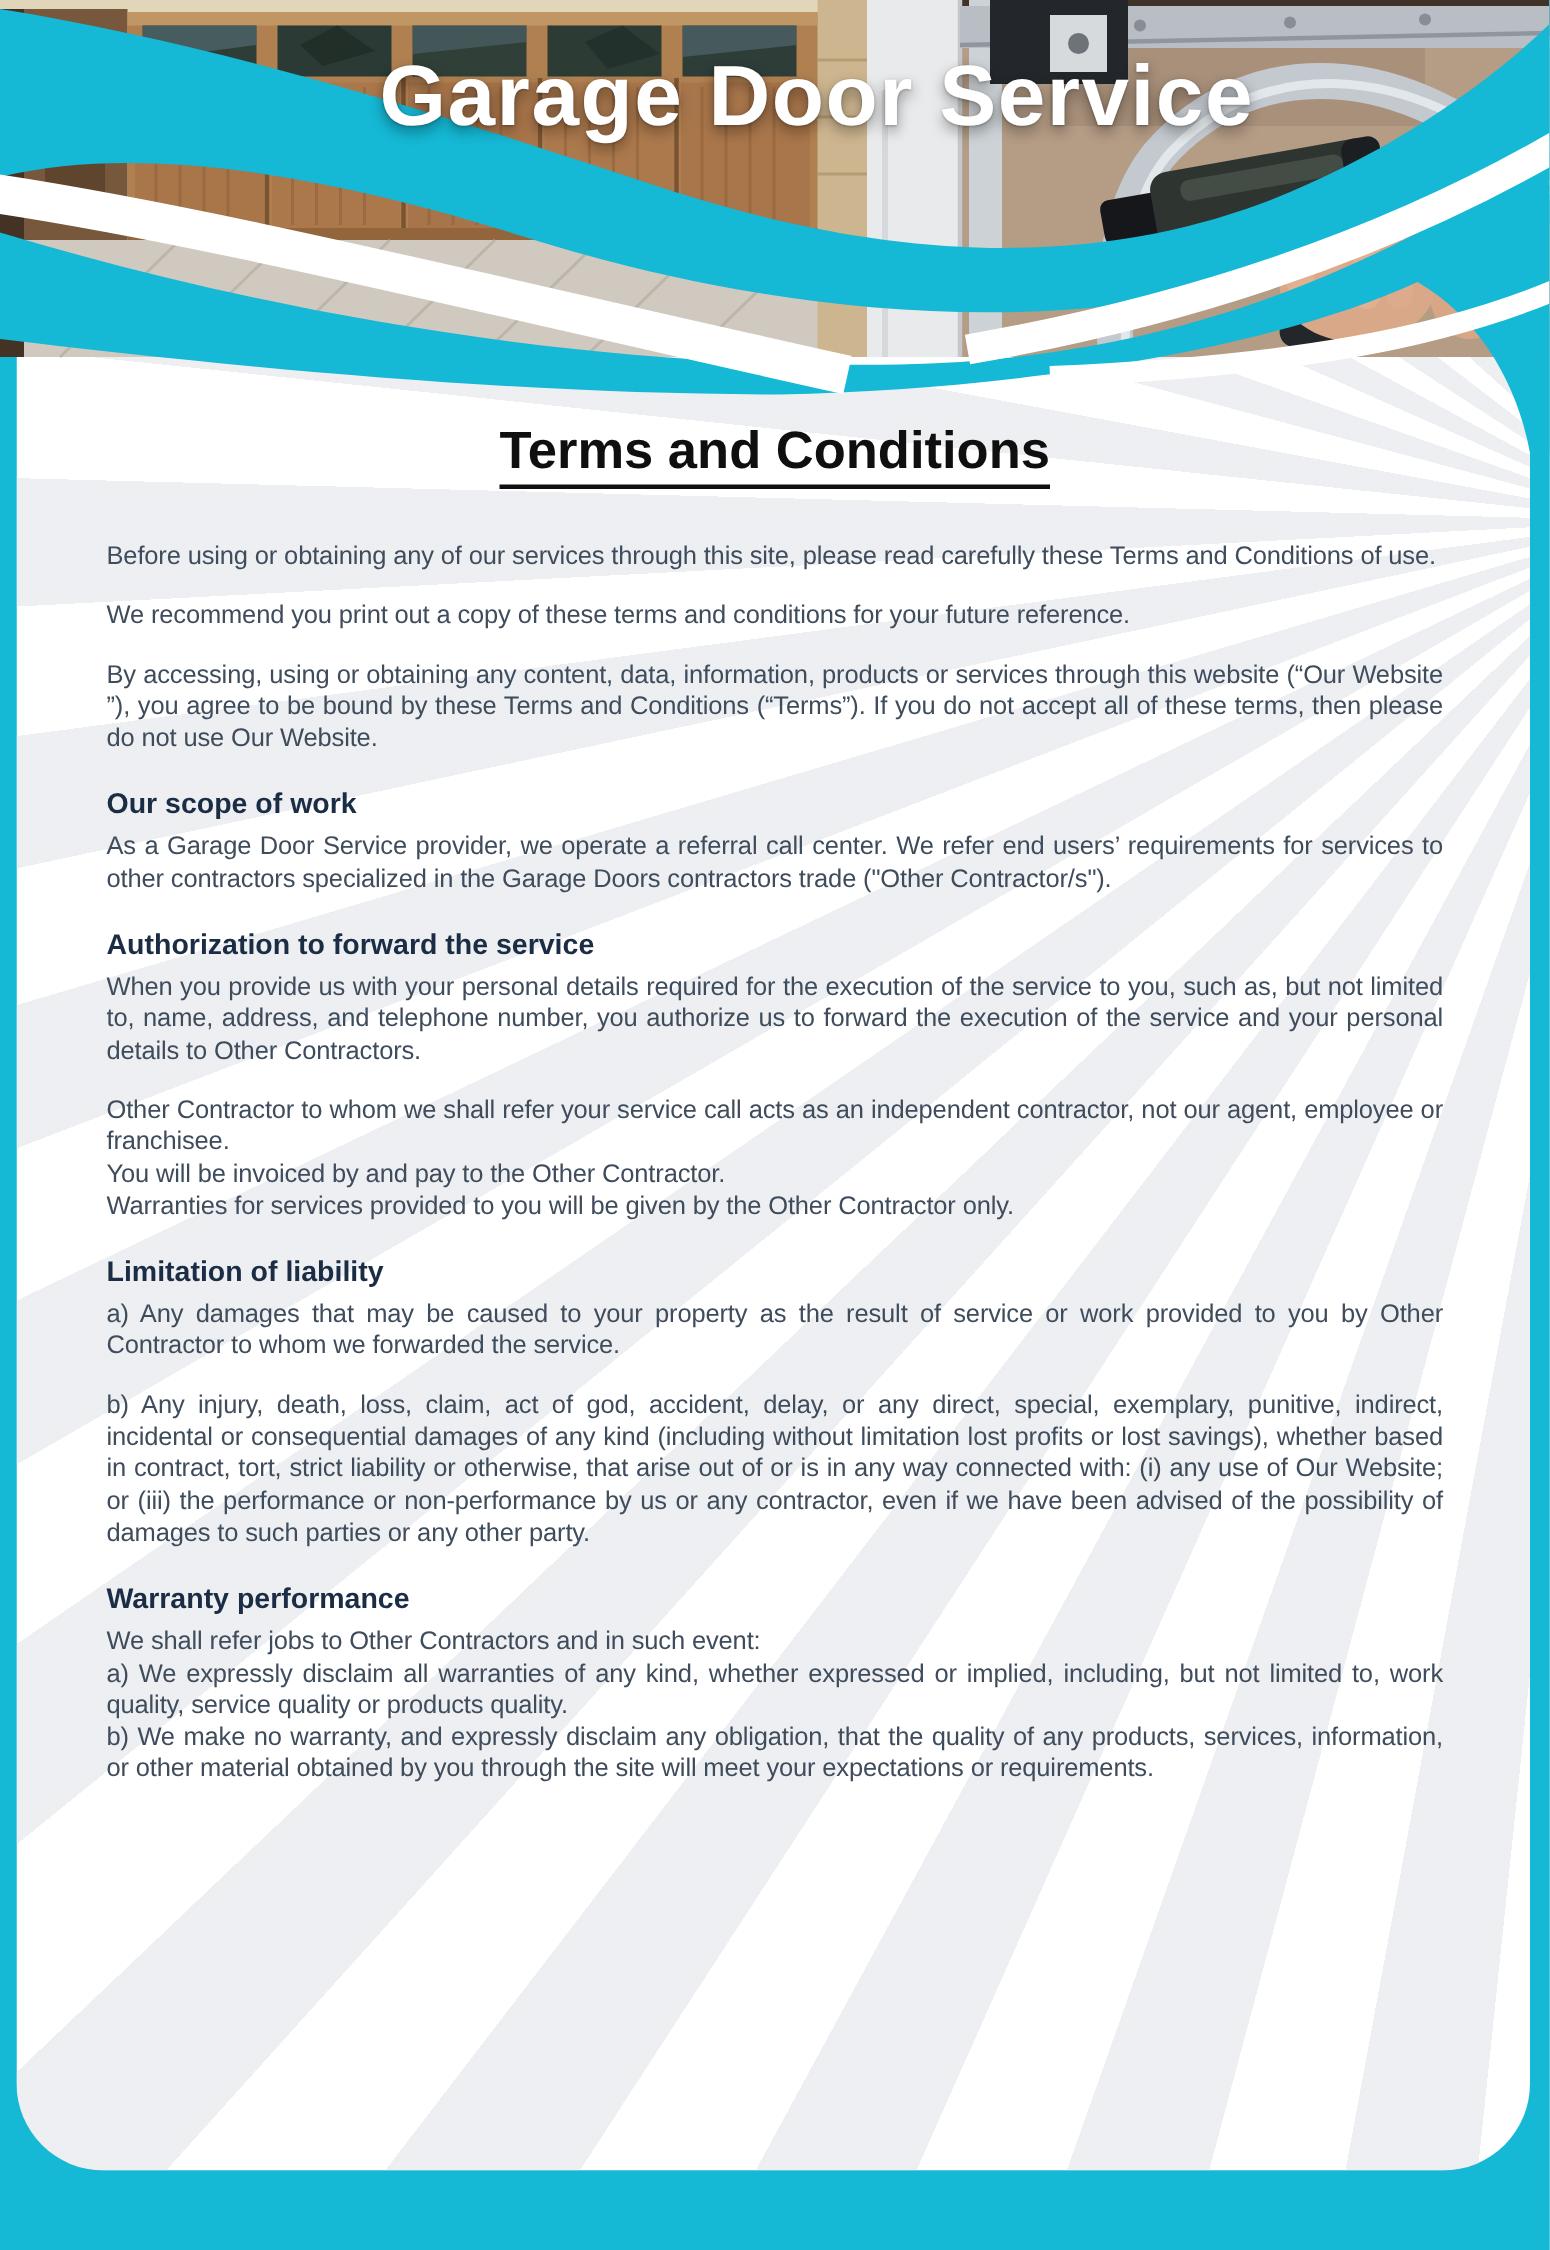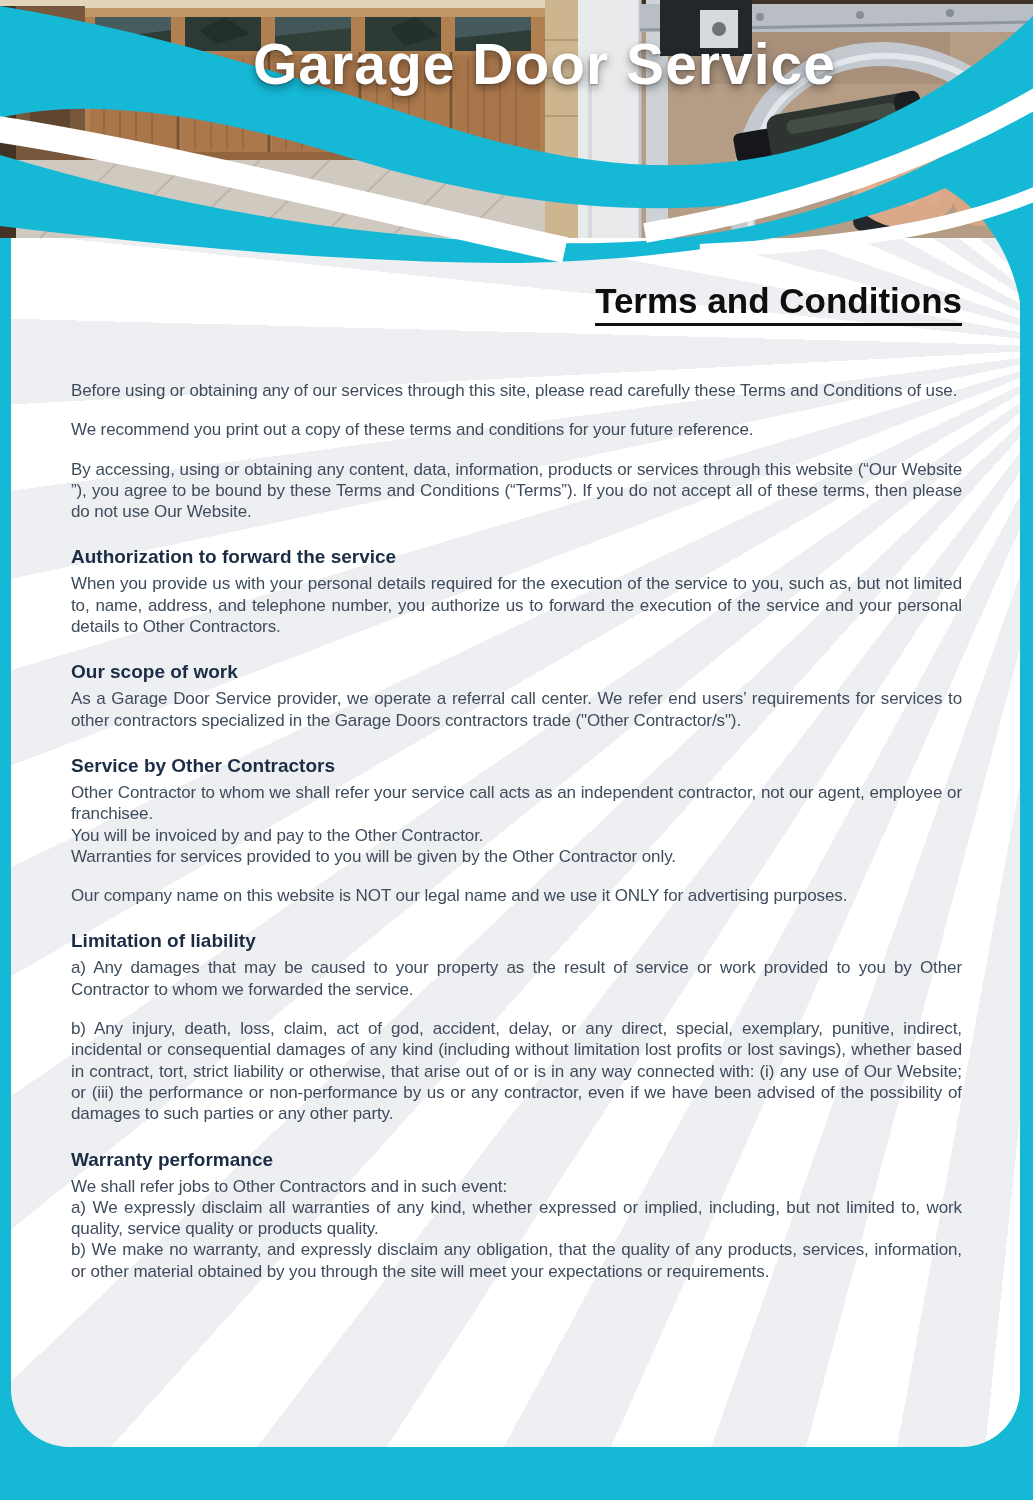"Terms and Conditions" .doc-title { margin: 0 0 58px 0 -> 0 0 38px 0; text-align: right -> center }
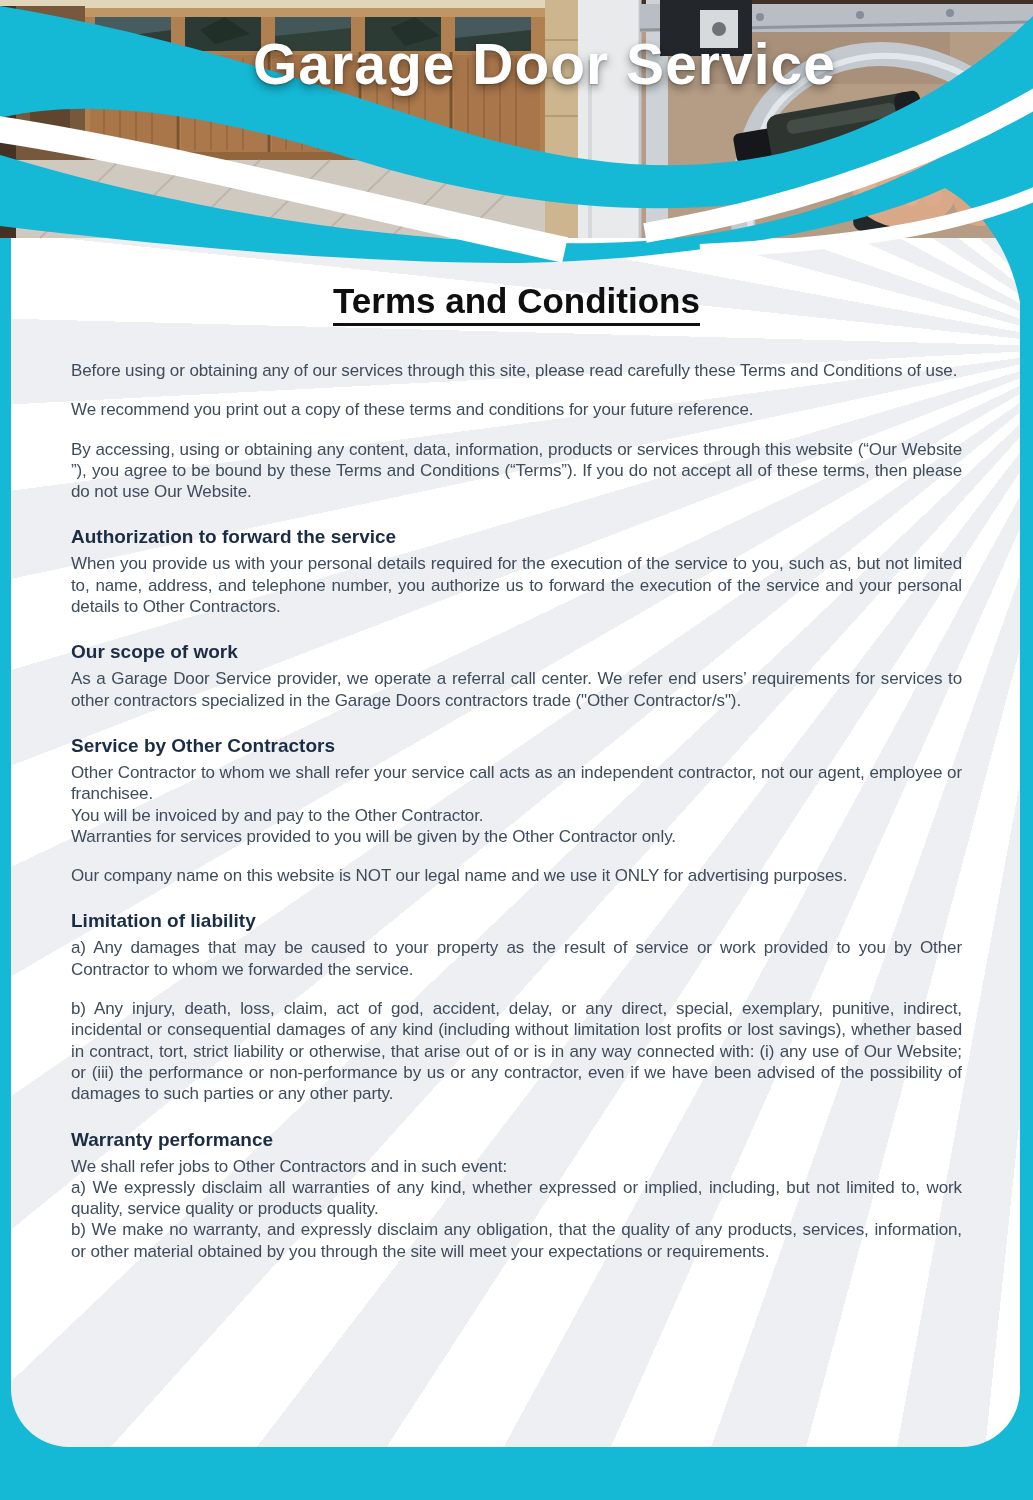"Authorization to forward the service" section.sec { order: before "Our scope of work" -> after "Our scope of work" }
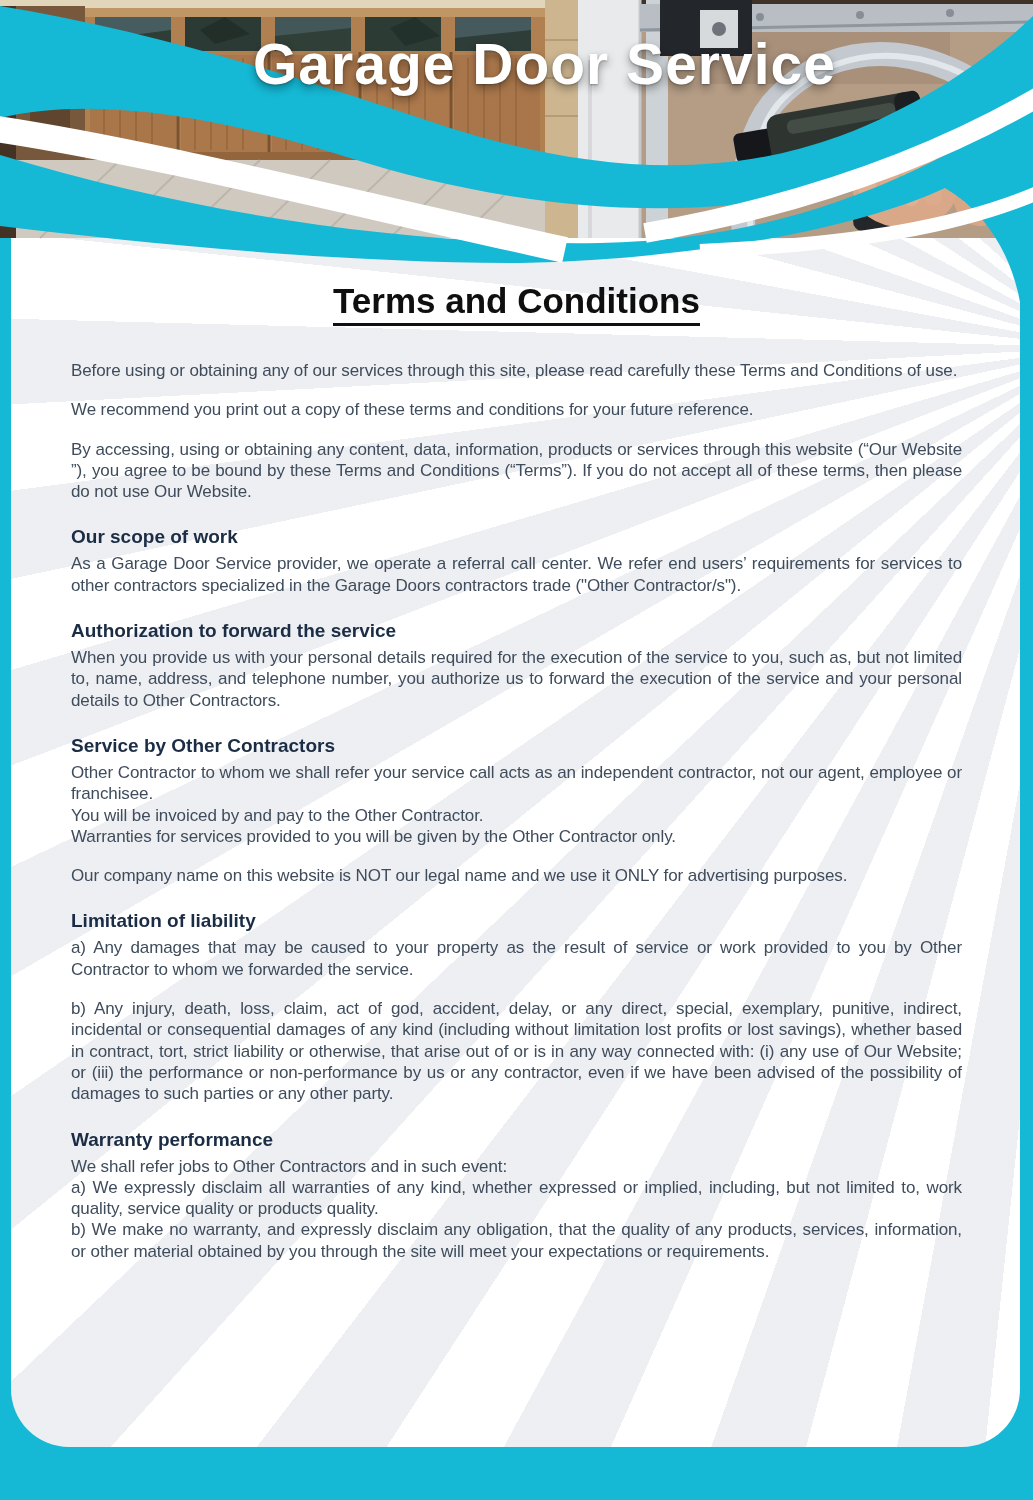"Service by Other Contractors" h3 { html: <h3>Service by Other Contractors</h3> -> none }
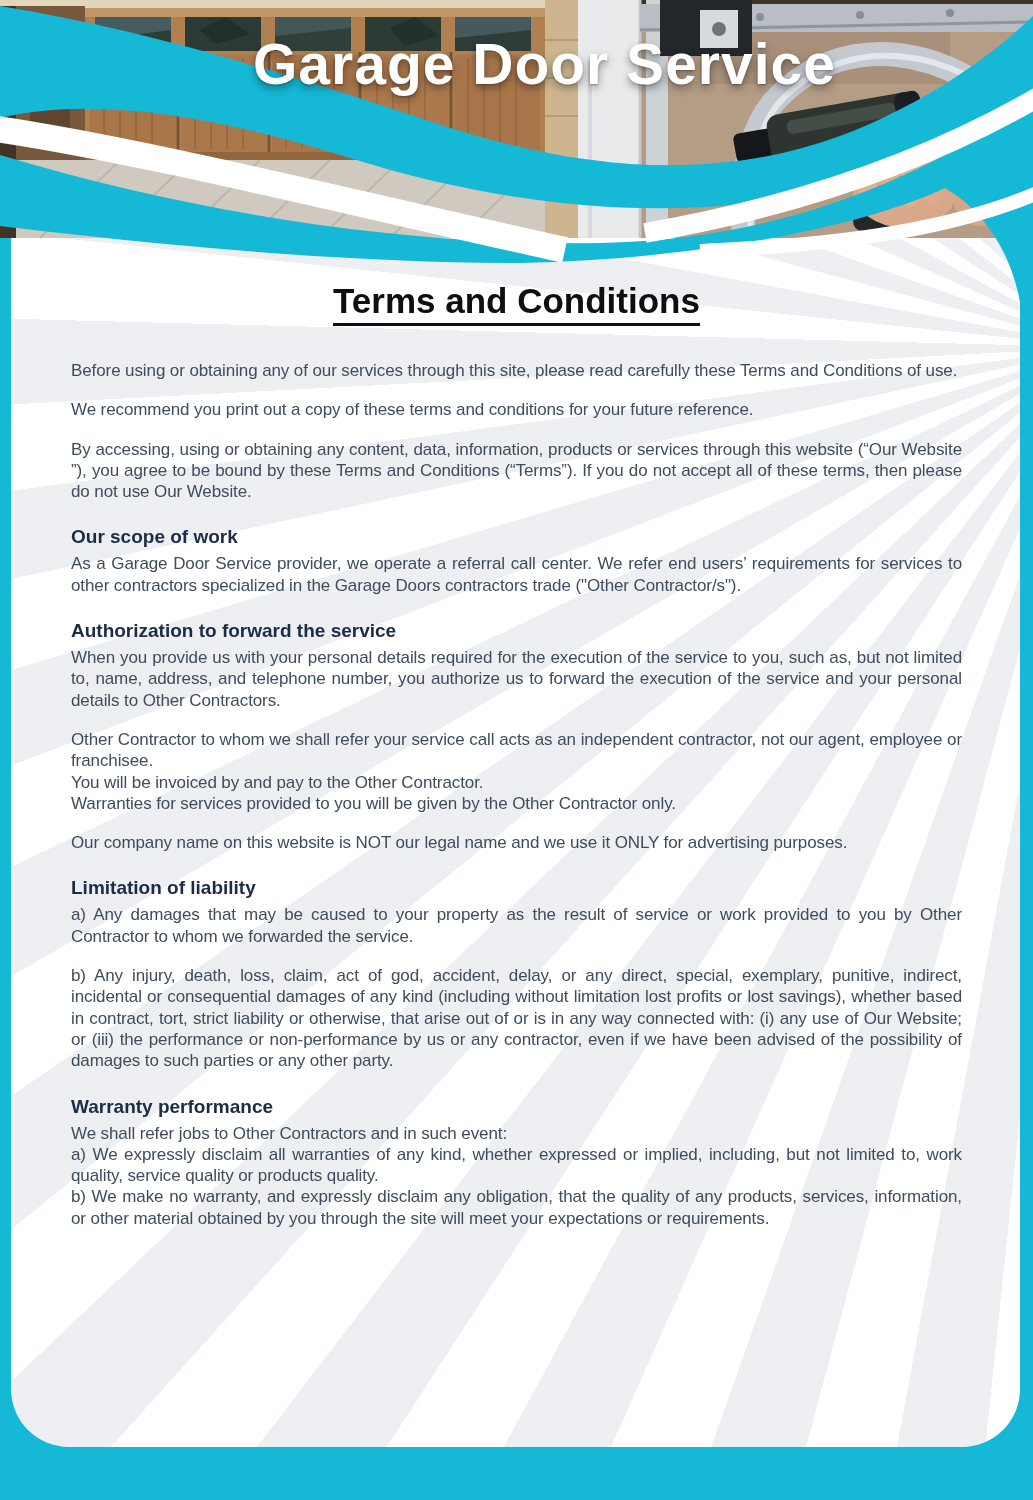"Our company name on this" p.body-p { html: <p>Our company name on this website is NOT our legal name and we use it ONLY for advertising purposes.</p> -> none }
